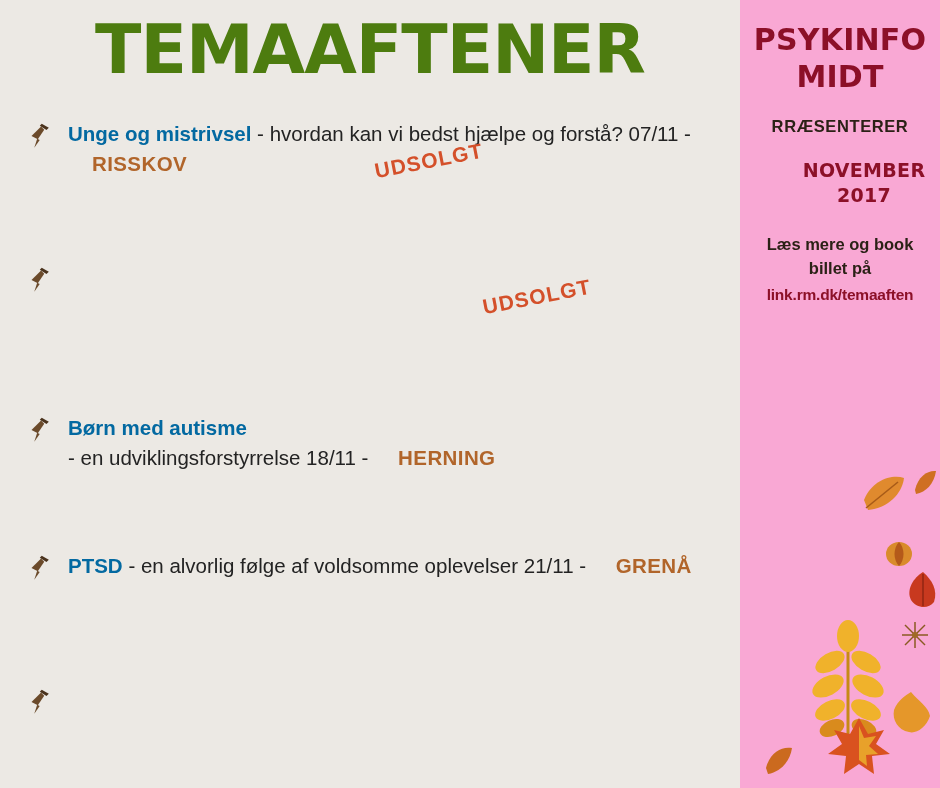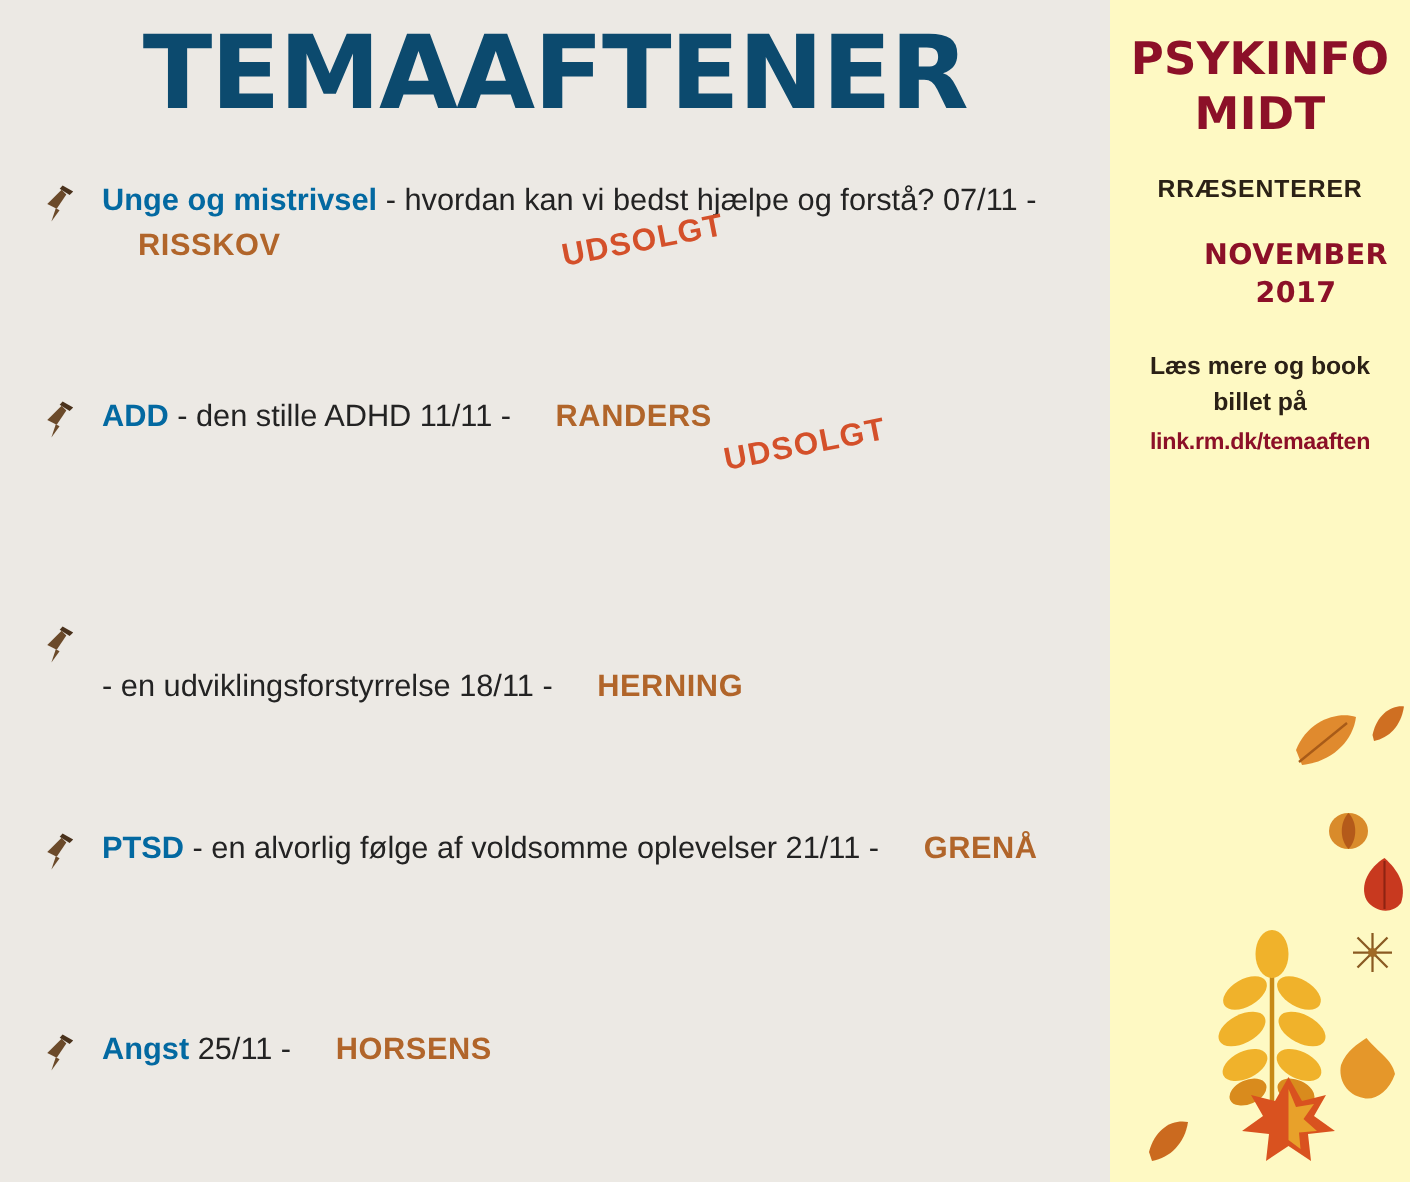"TEMAAFTENER" .title { color: #0c4a6e -> #4d7c0f }
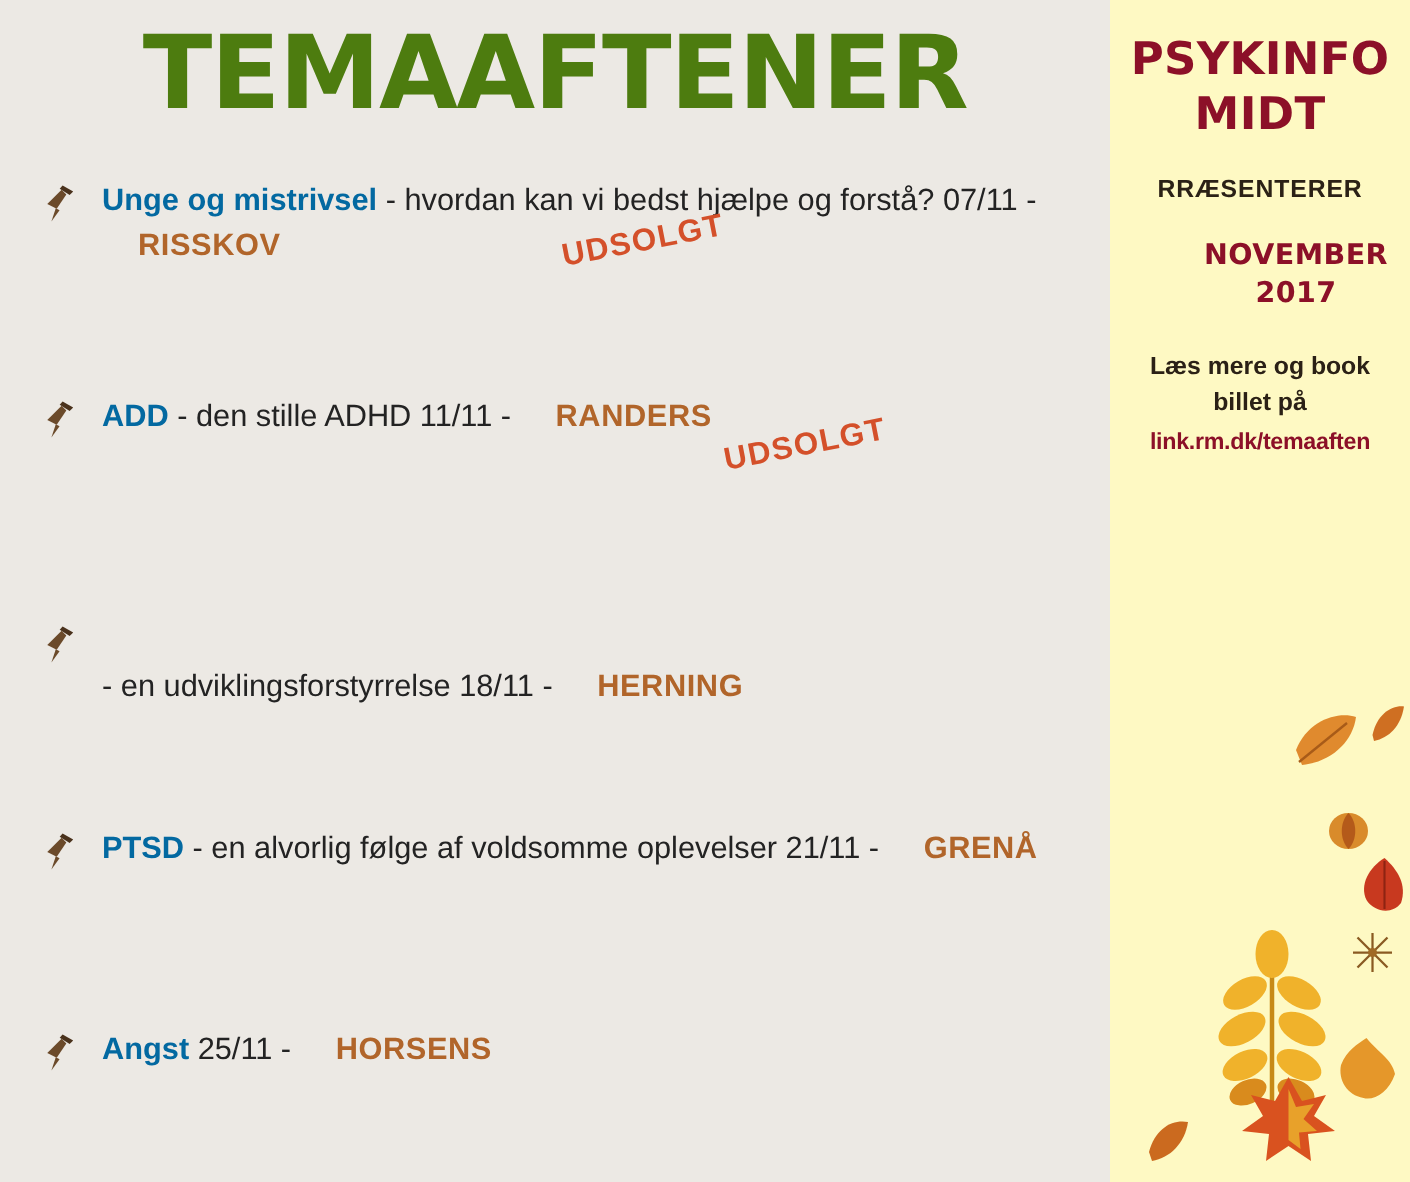"PSYKINFO" .sidebar { background: #fef9c3 -> #f9a8d4 }
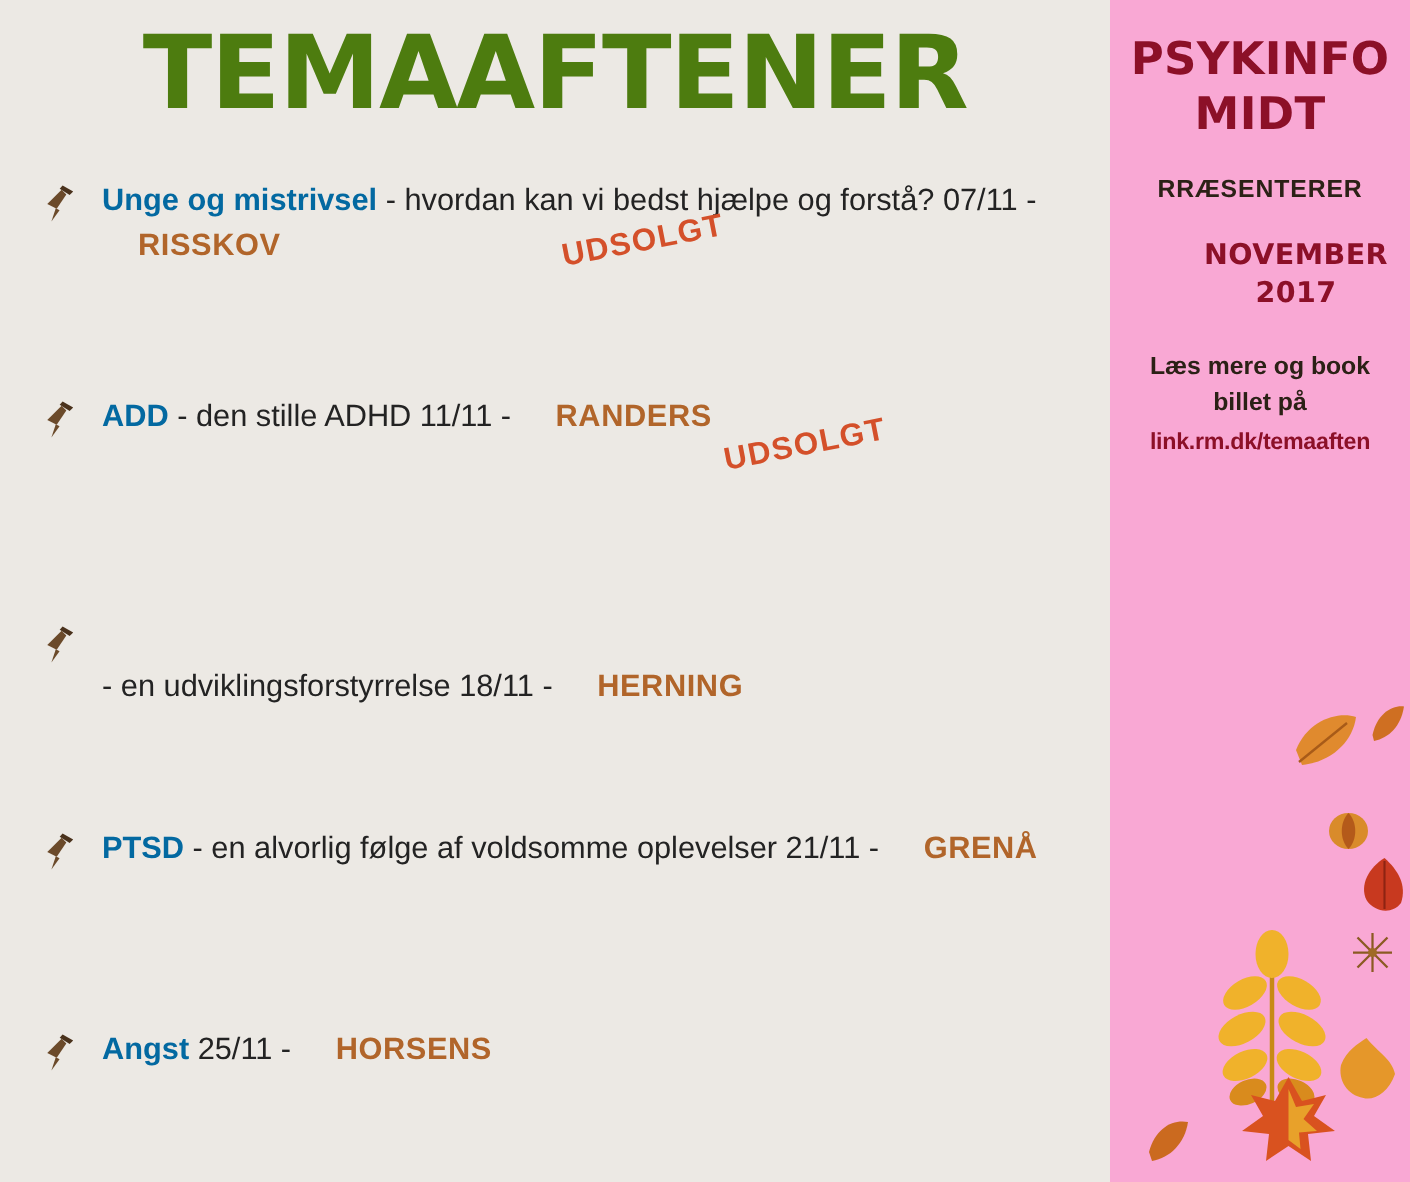"ADD - den stille ADHD" div.evline { html: <div> <span>ADD</span><span> - den stille ADHD 11/11 - </span><span>RANDERS</span> </div> -> none }
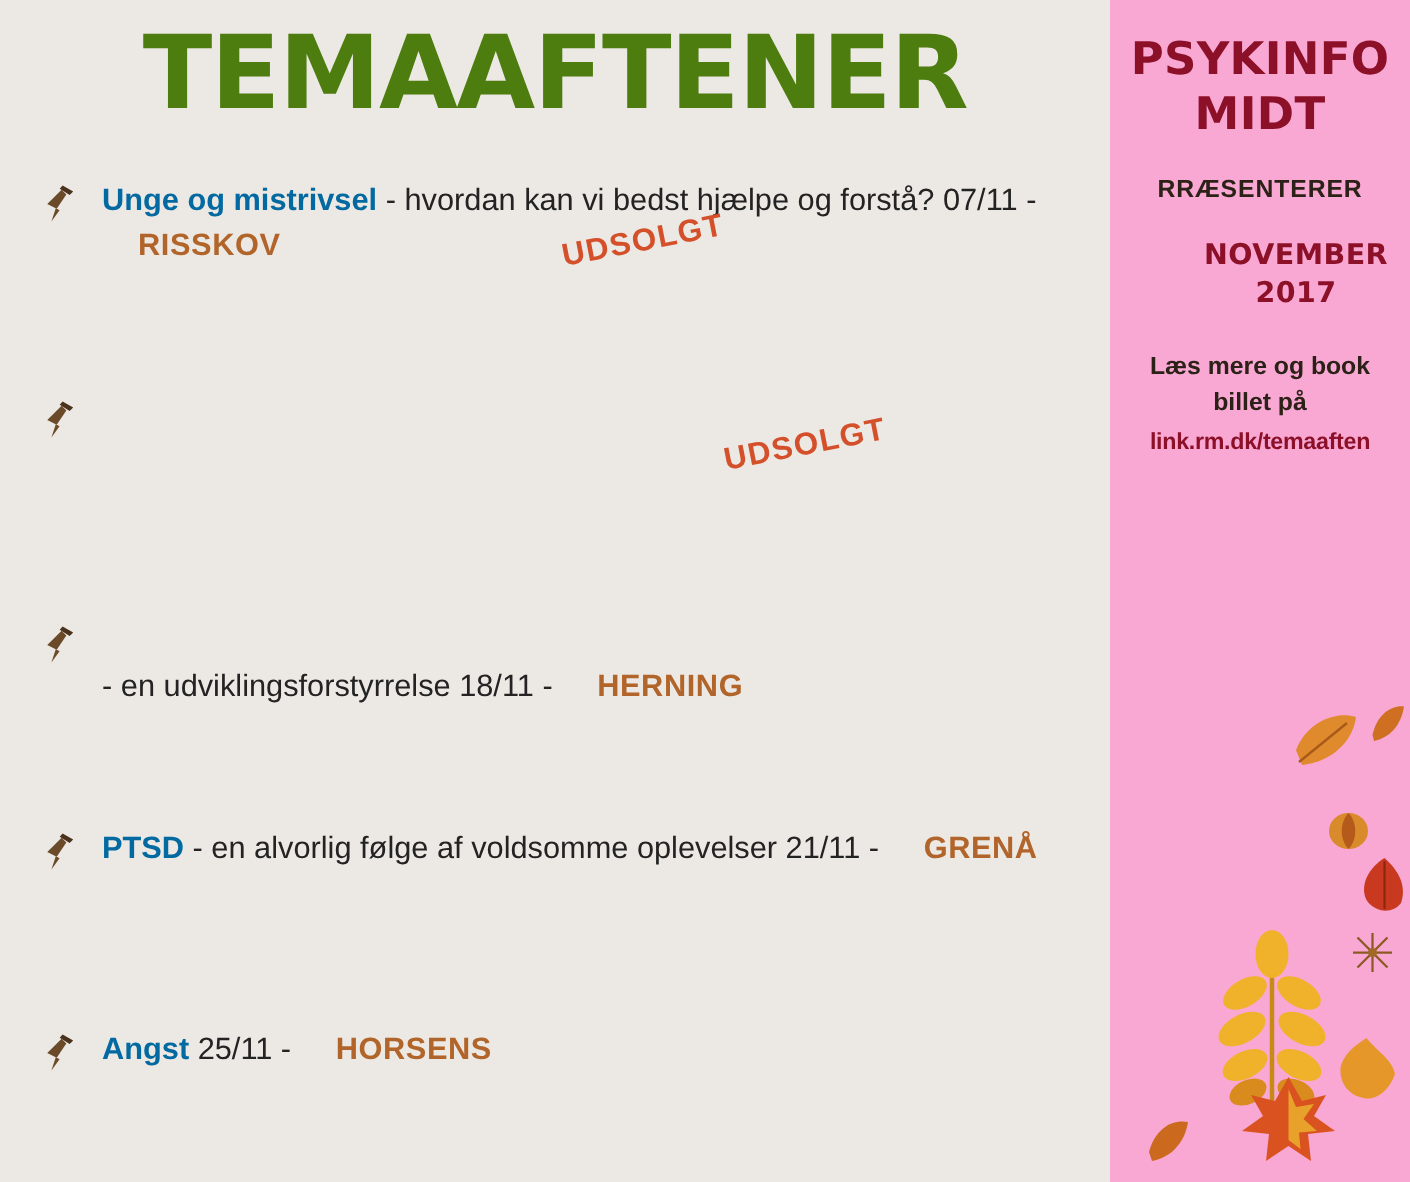"Børn med autisme" span.bold { html: none -> <span>Børn med autisme</span> }
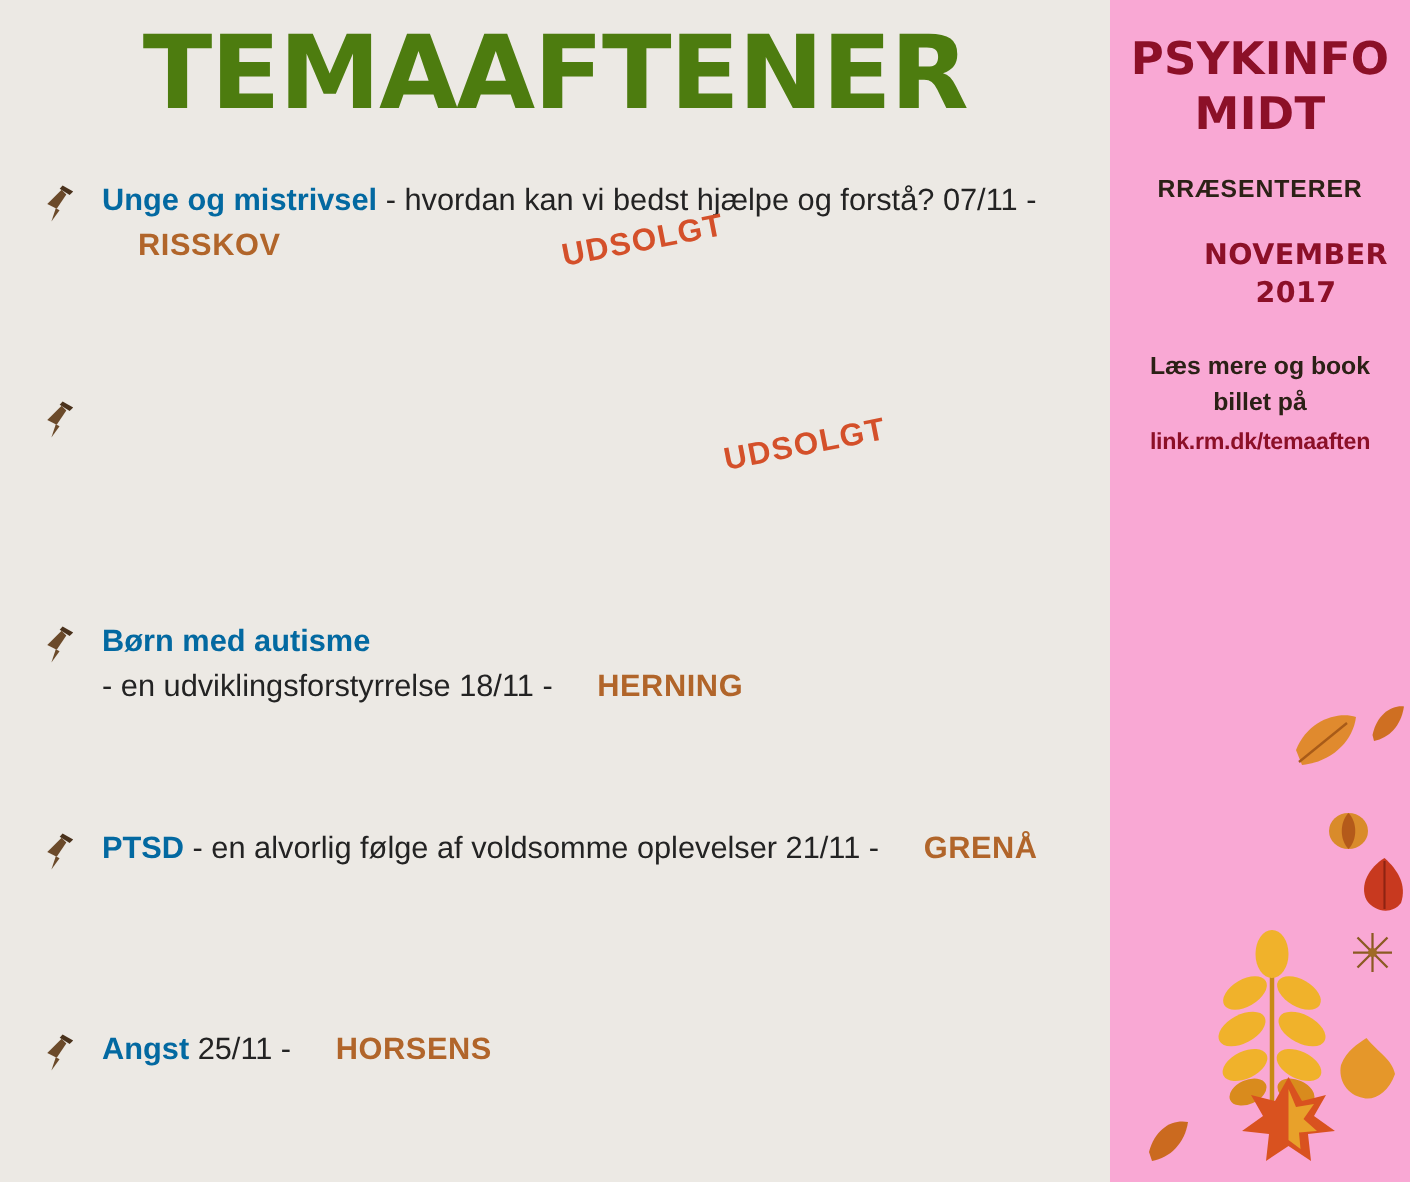"Angst 25/11 - HORSENS" div.evline { html: <div> <span>Angst</span><span> 25/11 - </span><span>HORSENS</span> </div> -> none }
